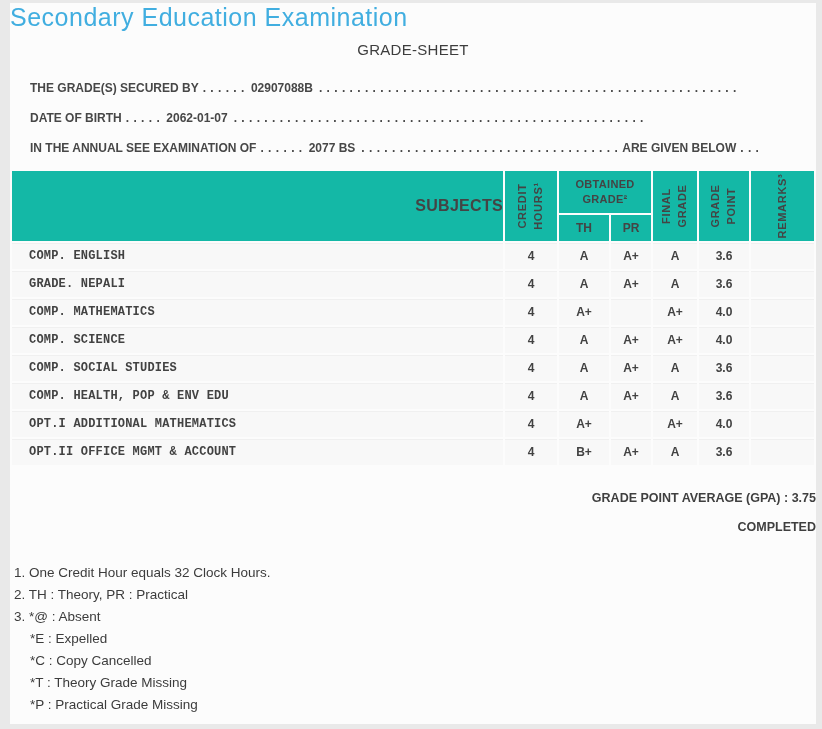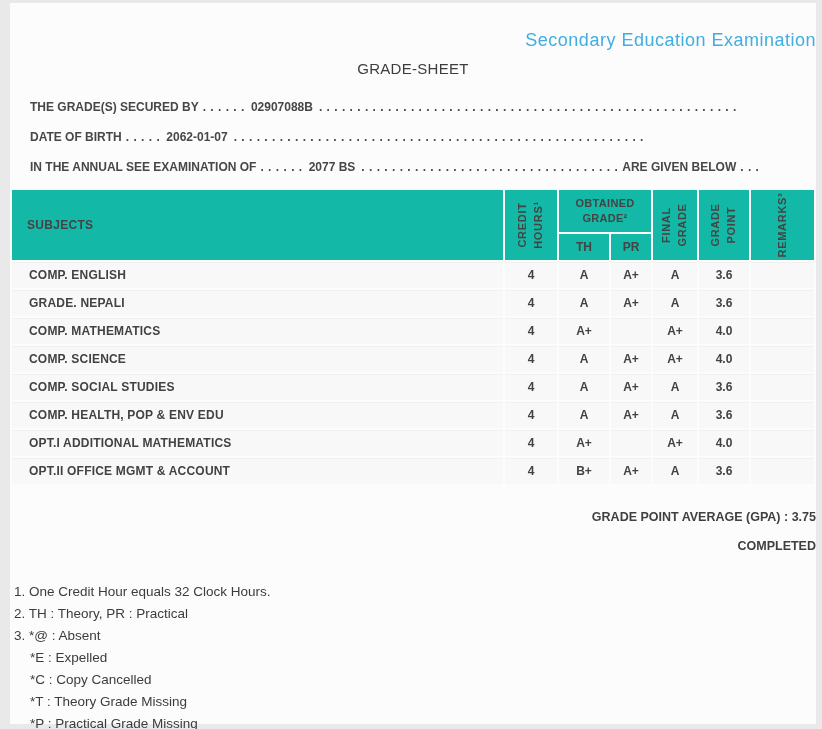"Secondary Education Examination" .title { font-size: 18px -> 25px; margin-top: 27px -> 0; text-align: right -> left }
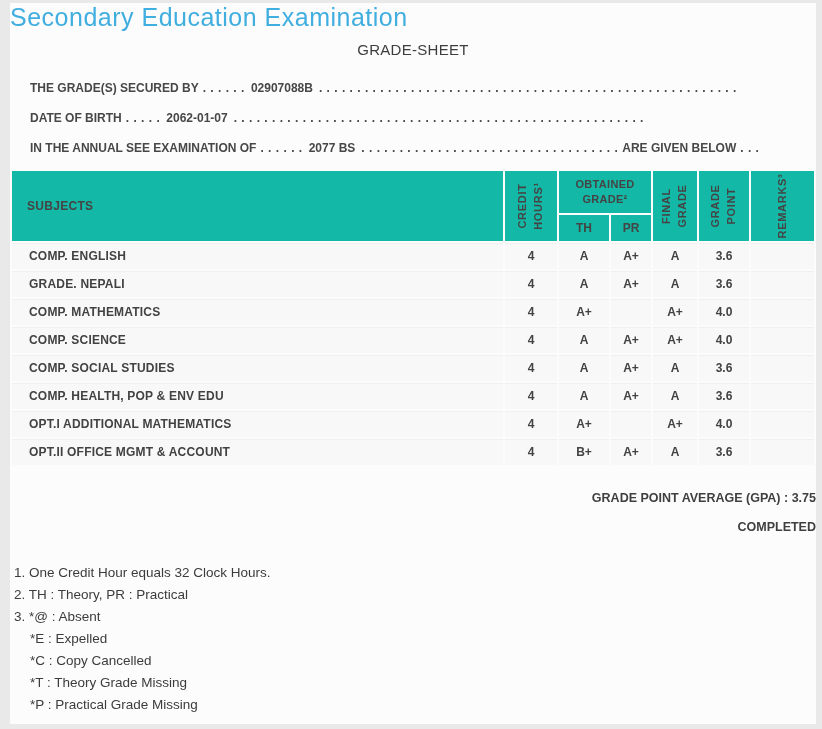"SUBJECTS" td.subjects-head { font-size: 12px -> 16px; text-align: left -> right }
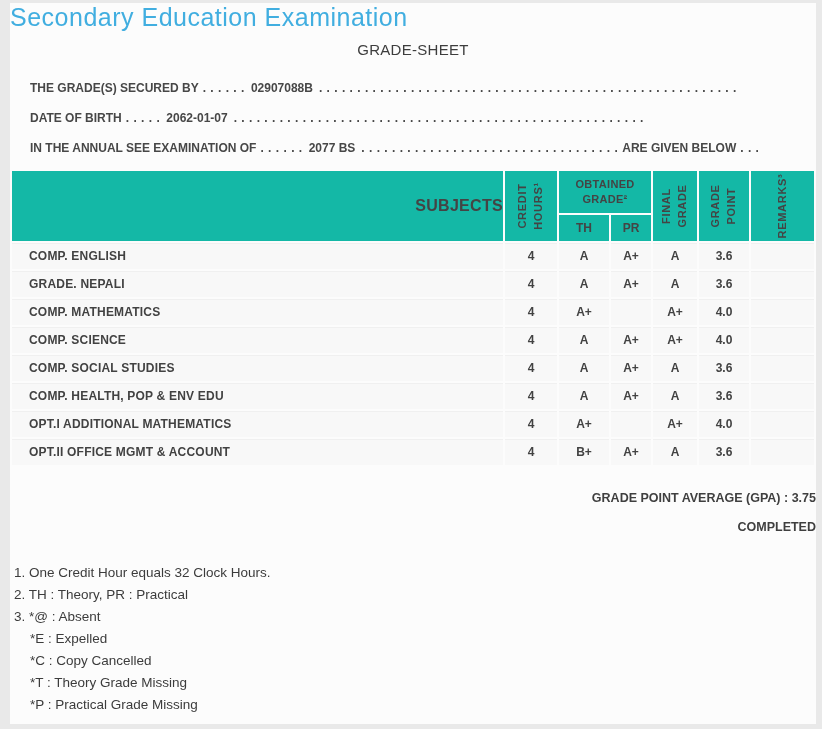"COMP. ENGLISH" tbody td.subject { font-family: none -> Liberation Mono, monospace }
